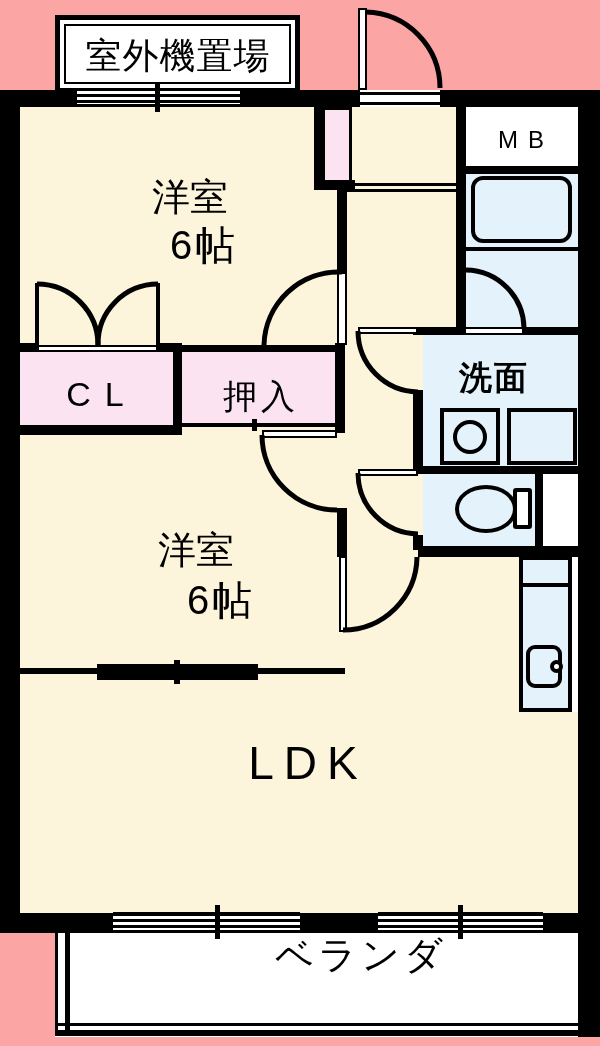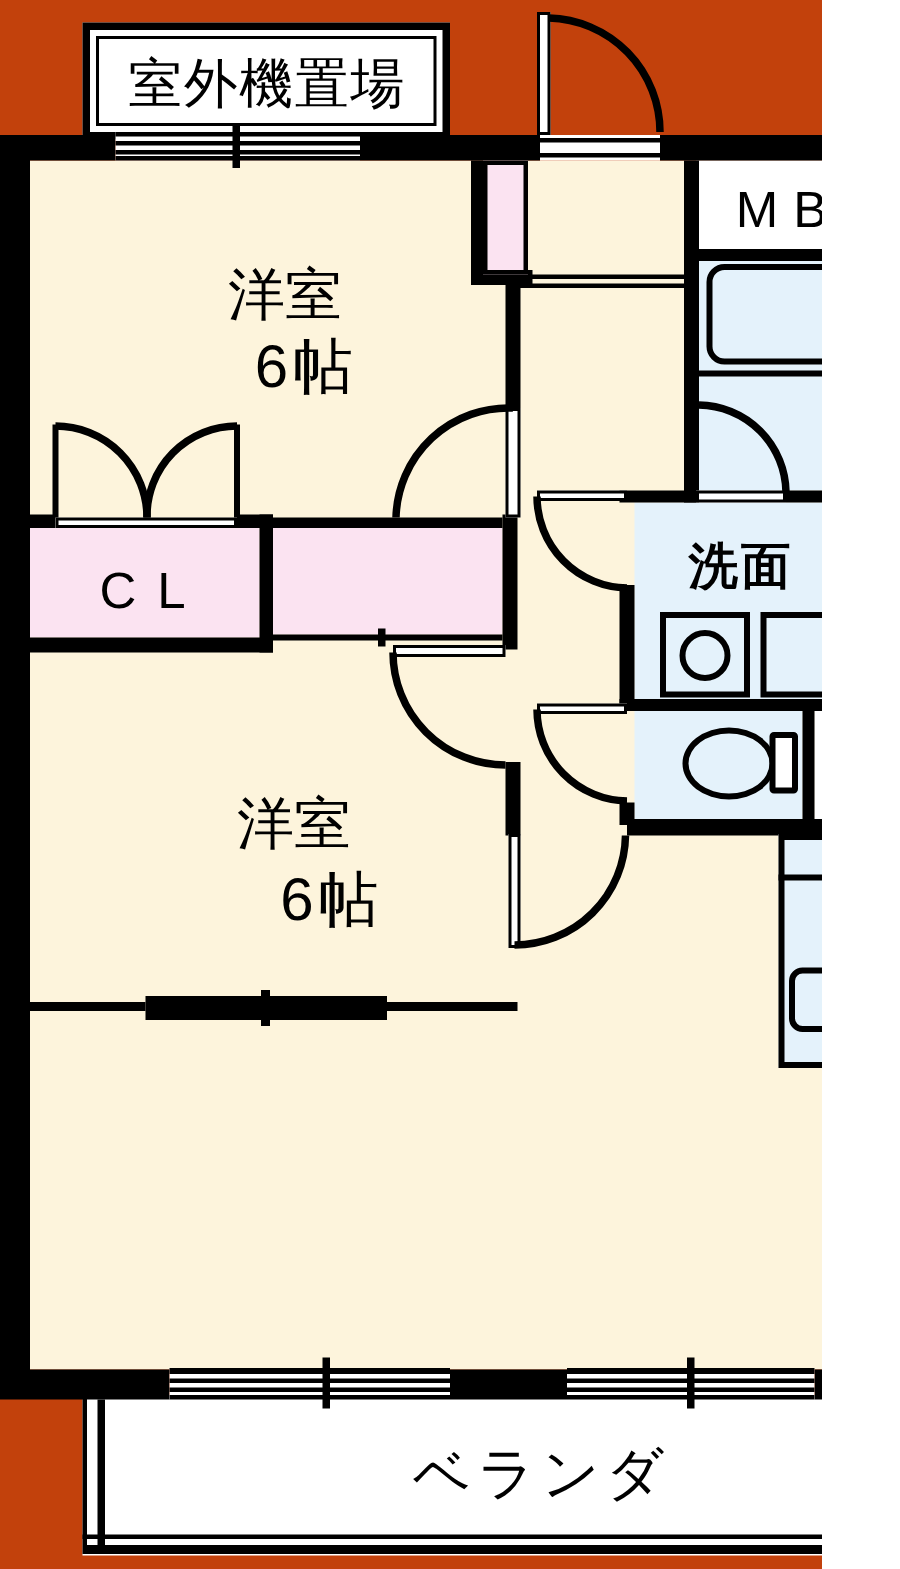"室外機置場" #plan { background: #c2410c -> #fca5a5; width: 548px -> 600px }
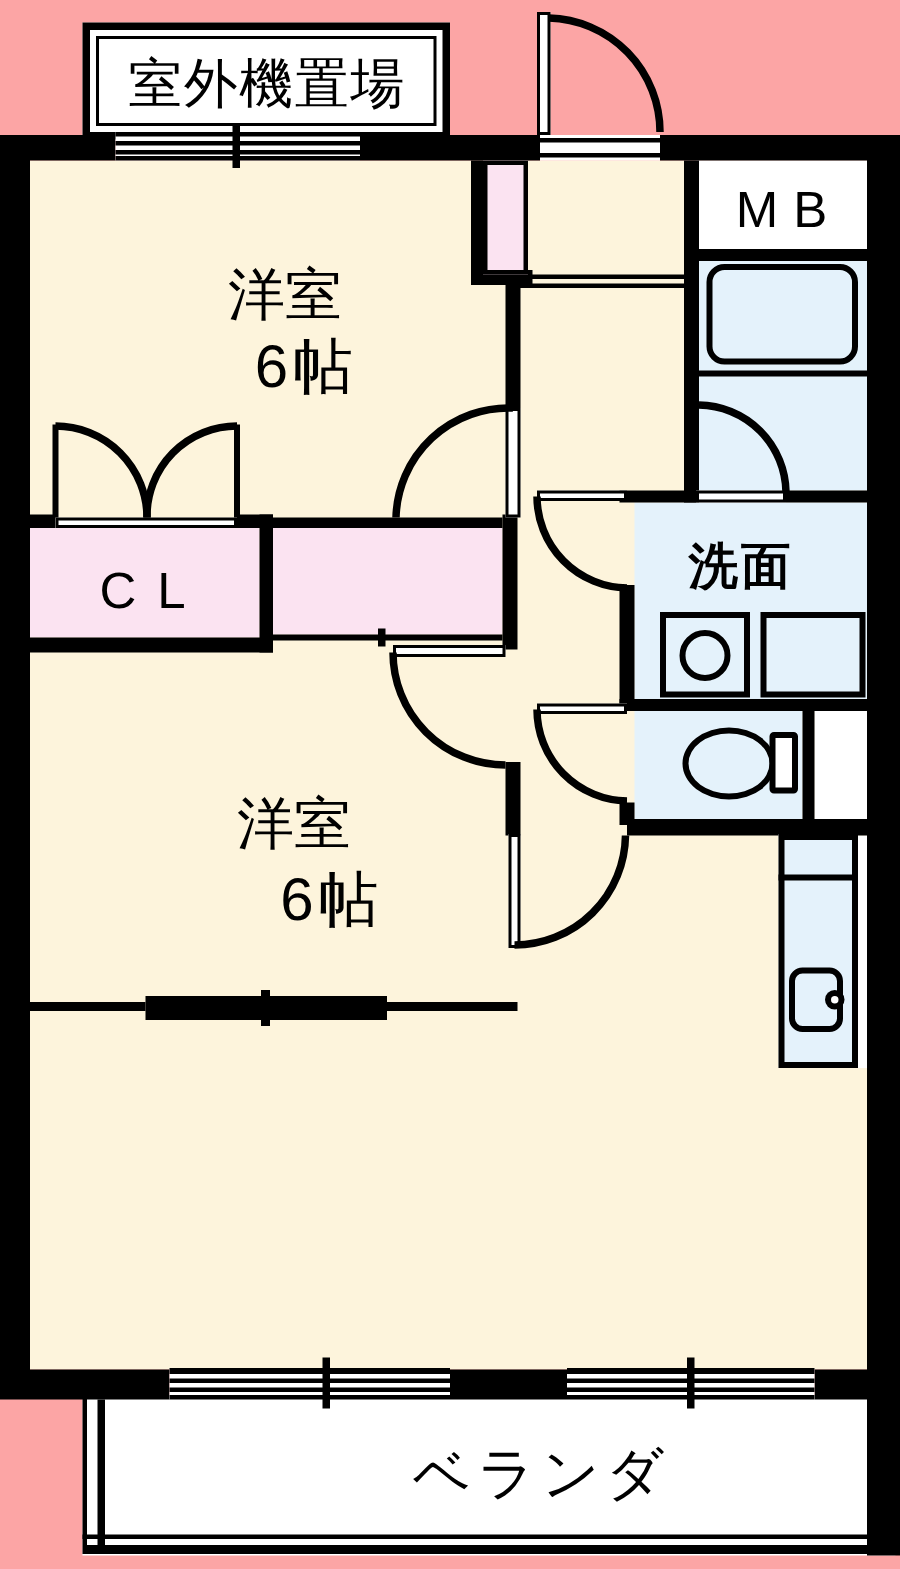"MB" .l-mb { font-size: 34px -> 24px }
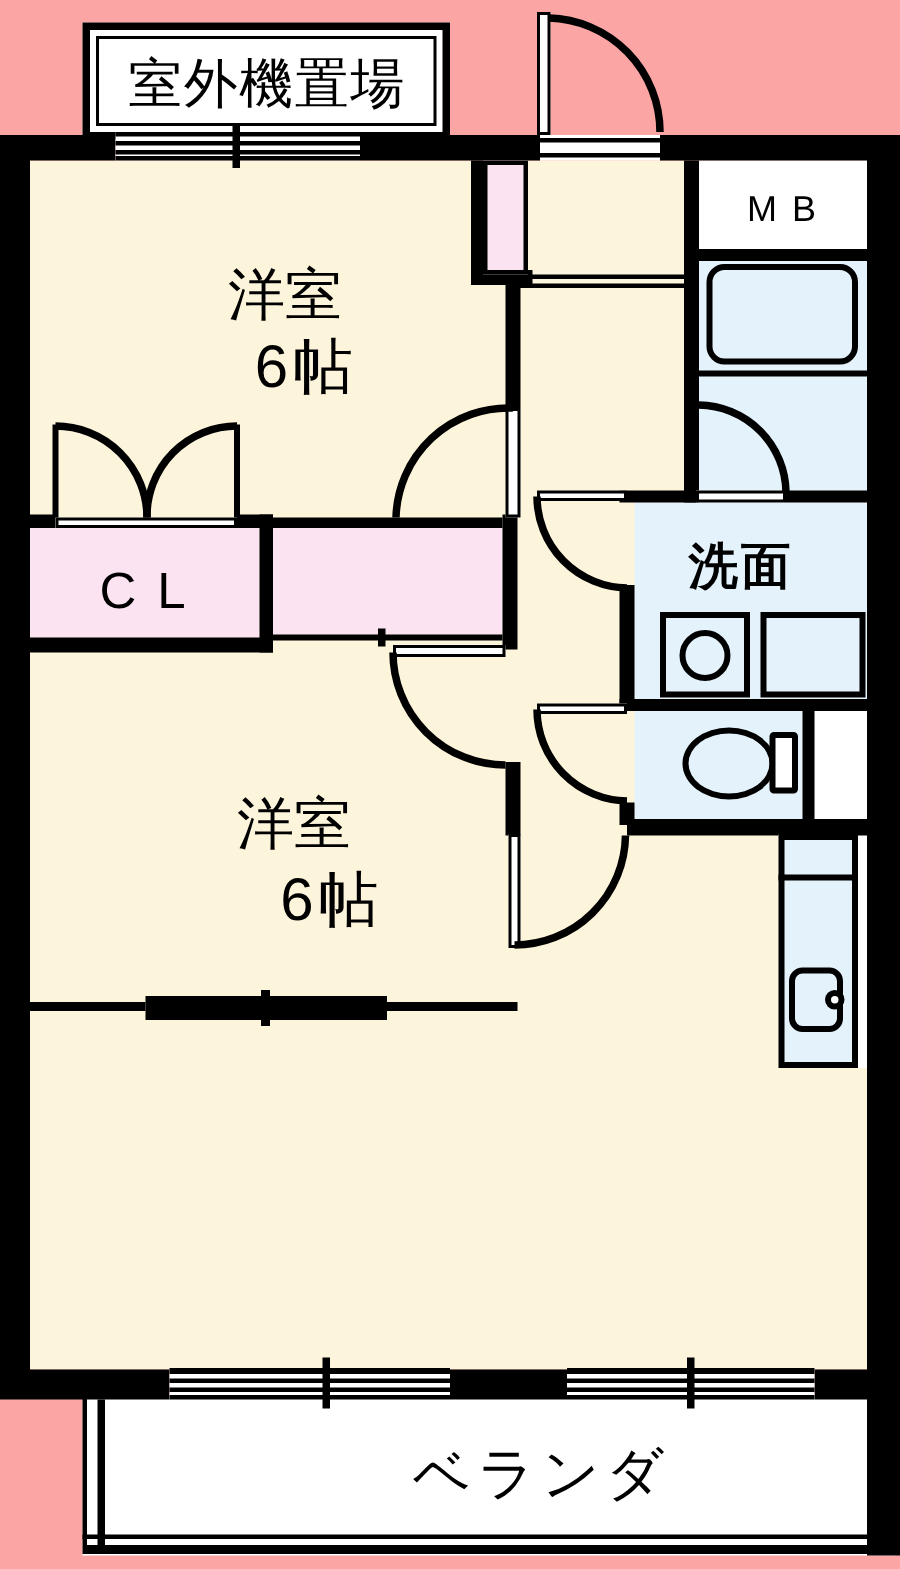"押入" div.lbl { html: none -> <div>押入</div> }
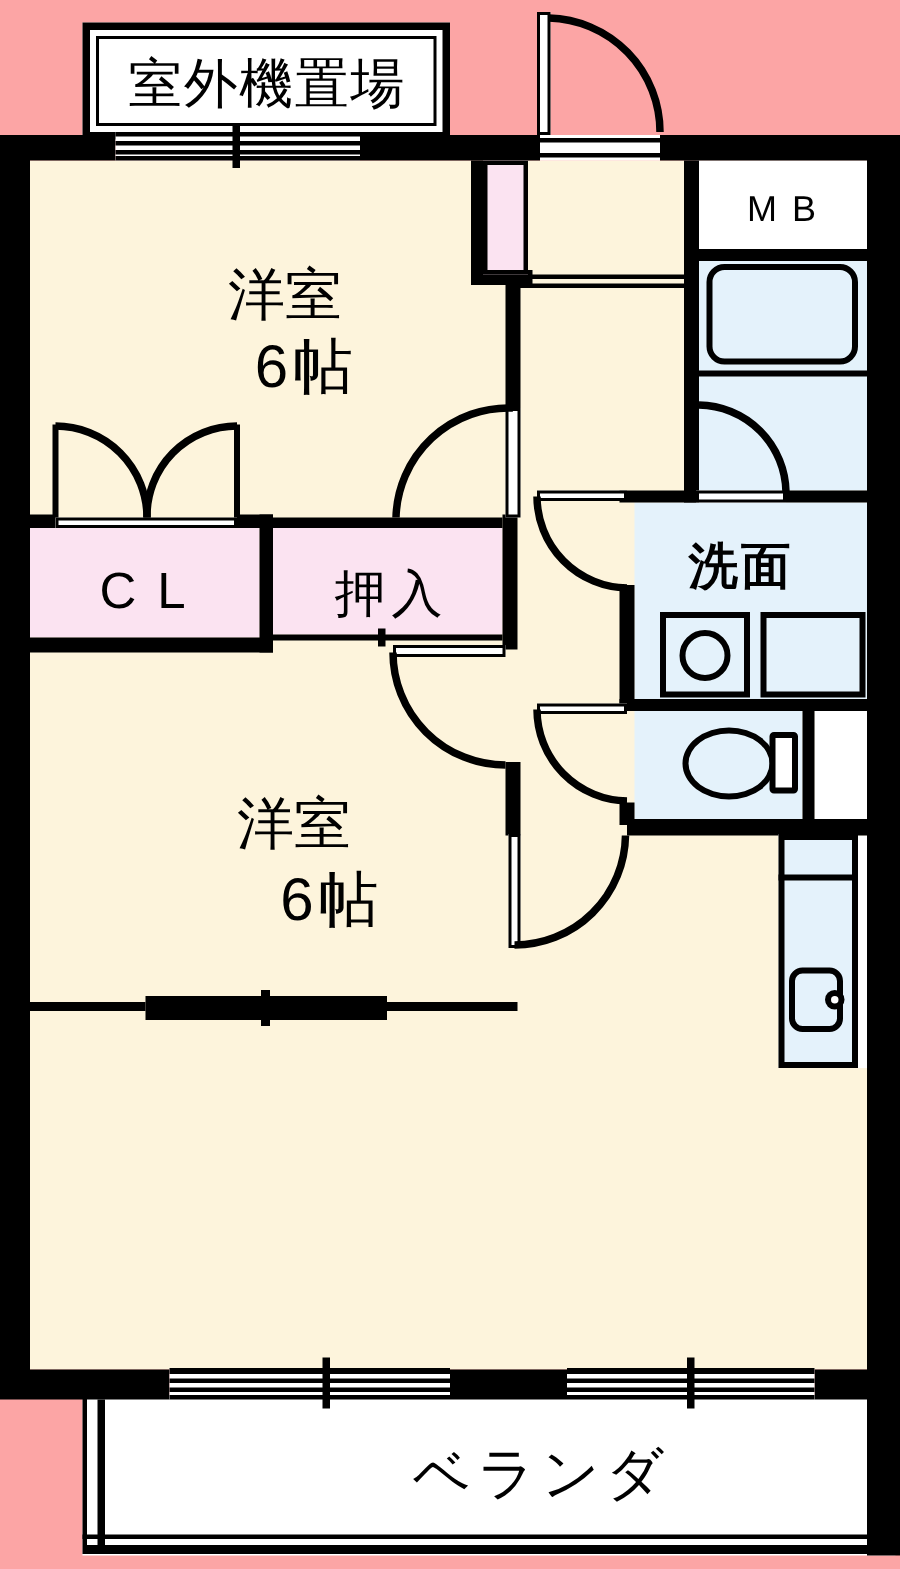"LDK" div.lbl { html: none -> <div>LDK</div> }
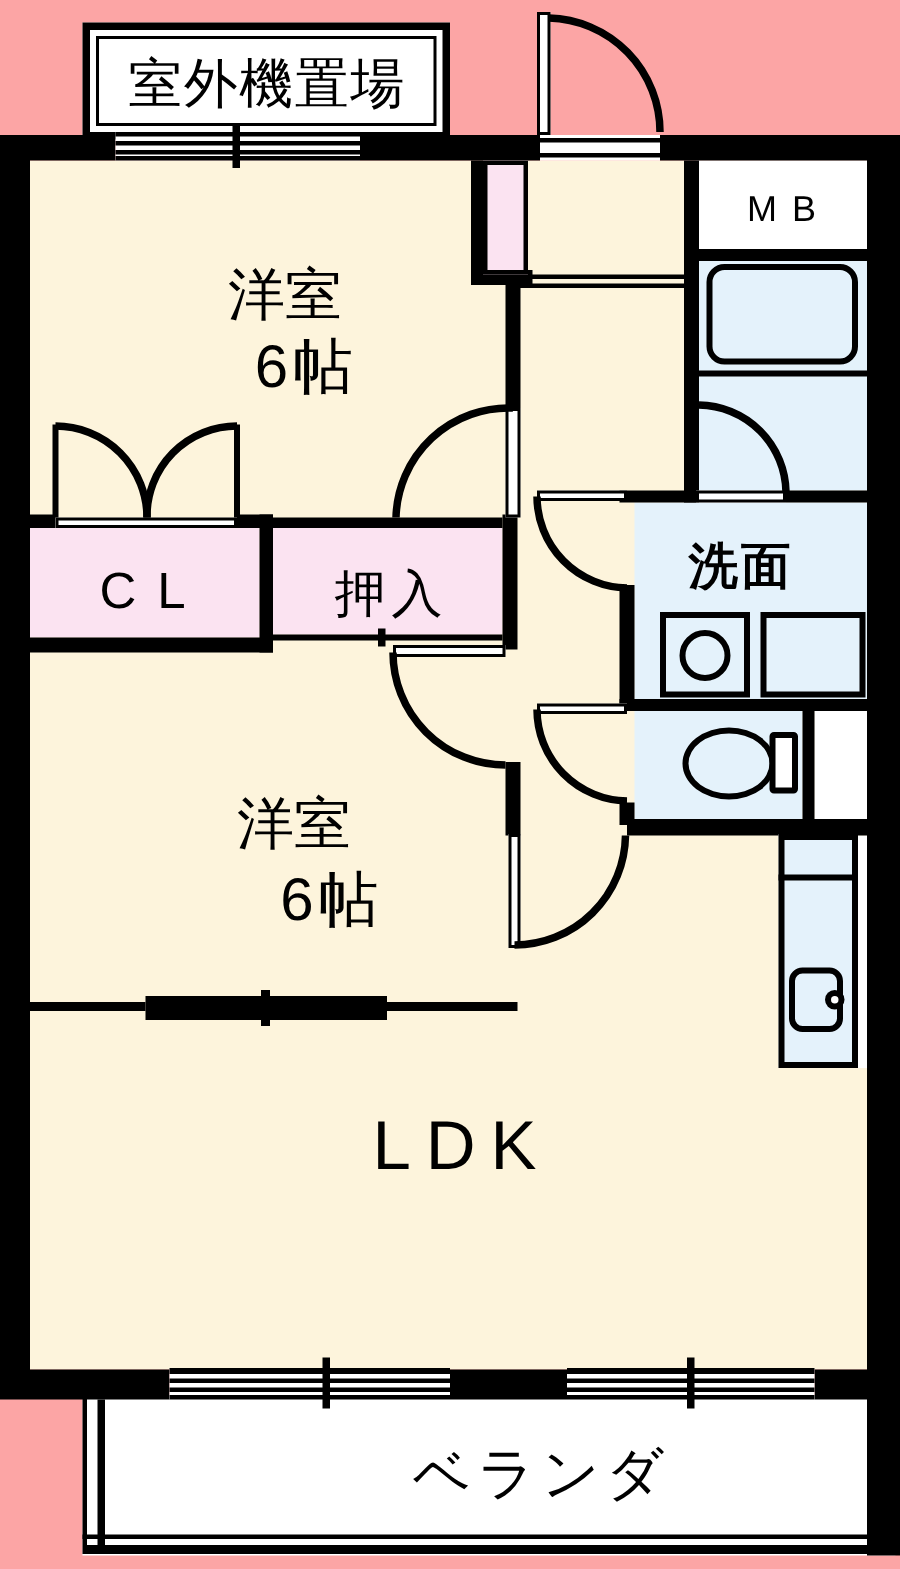"ベランダ" div.lbl { top: 983px -> 955px }
